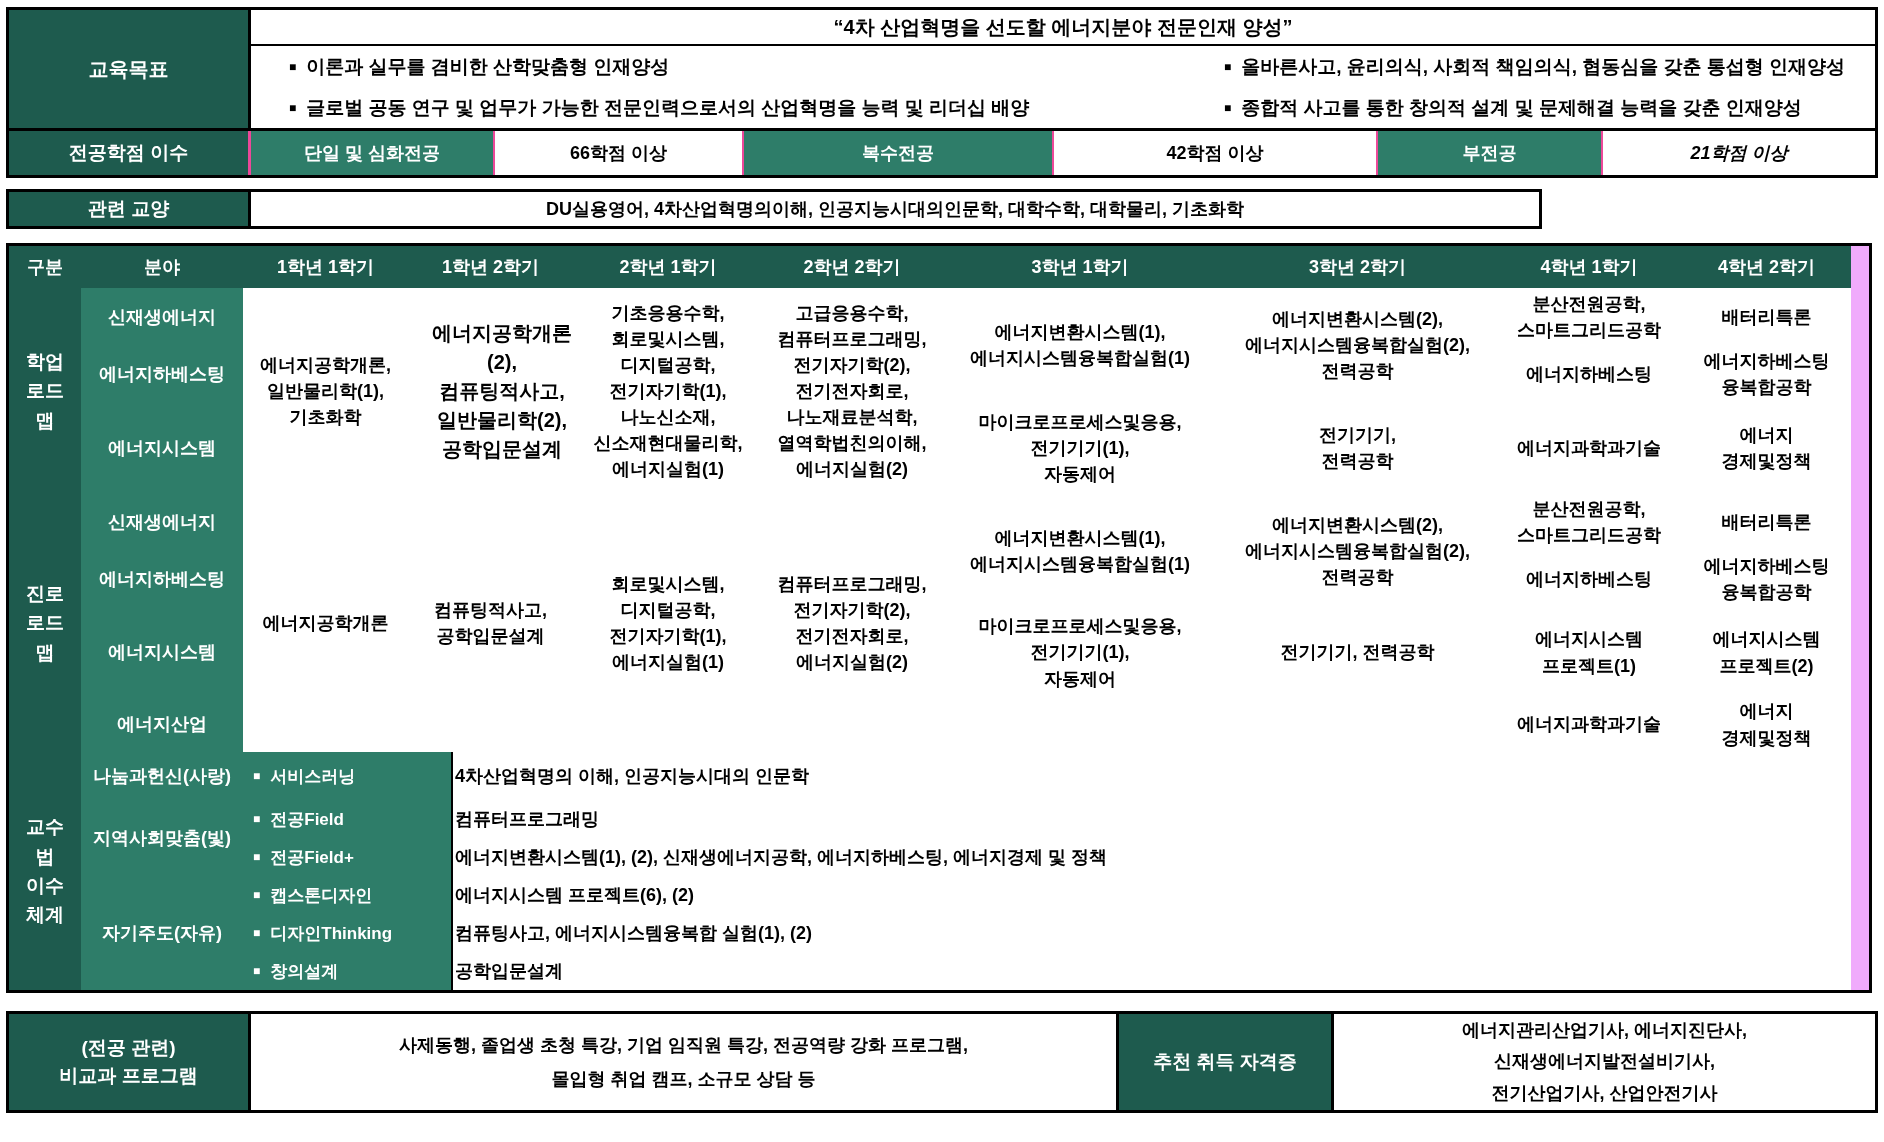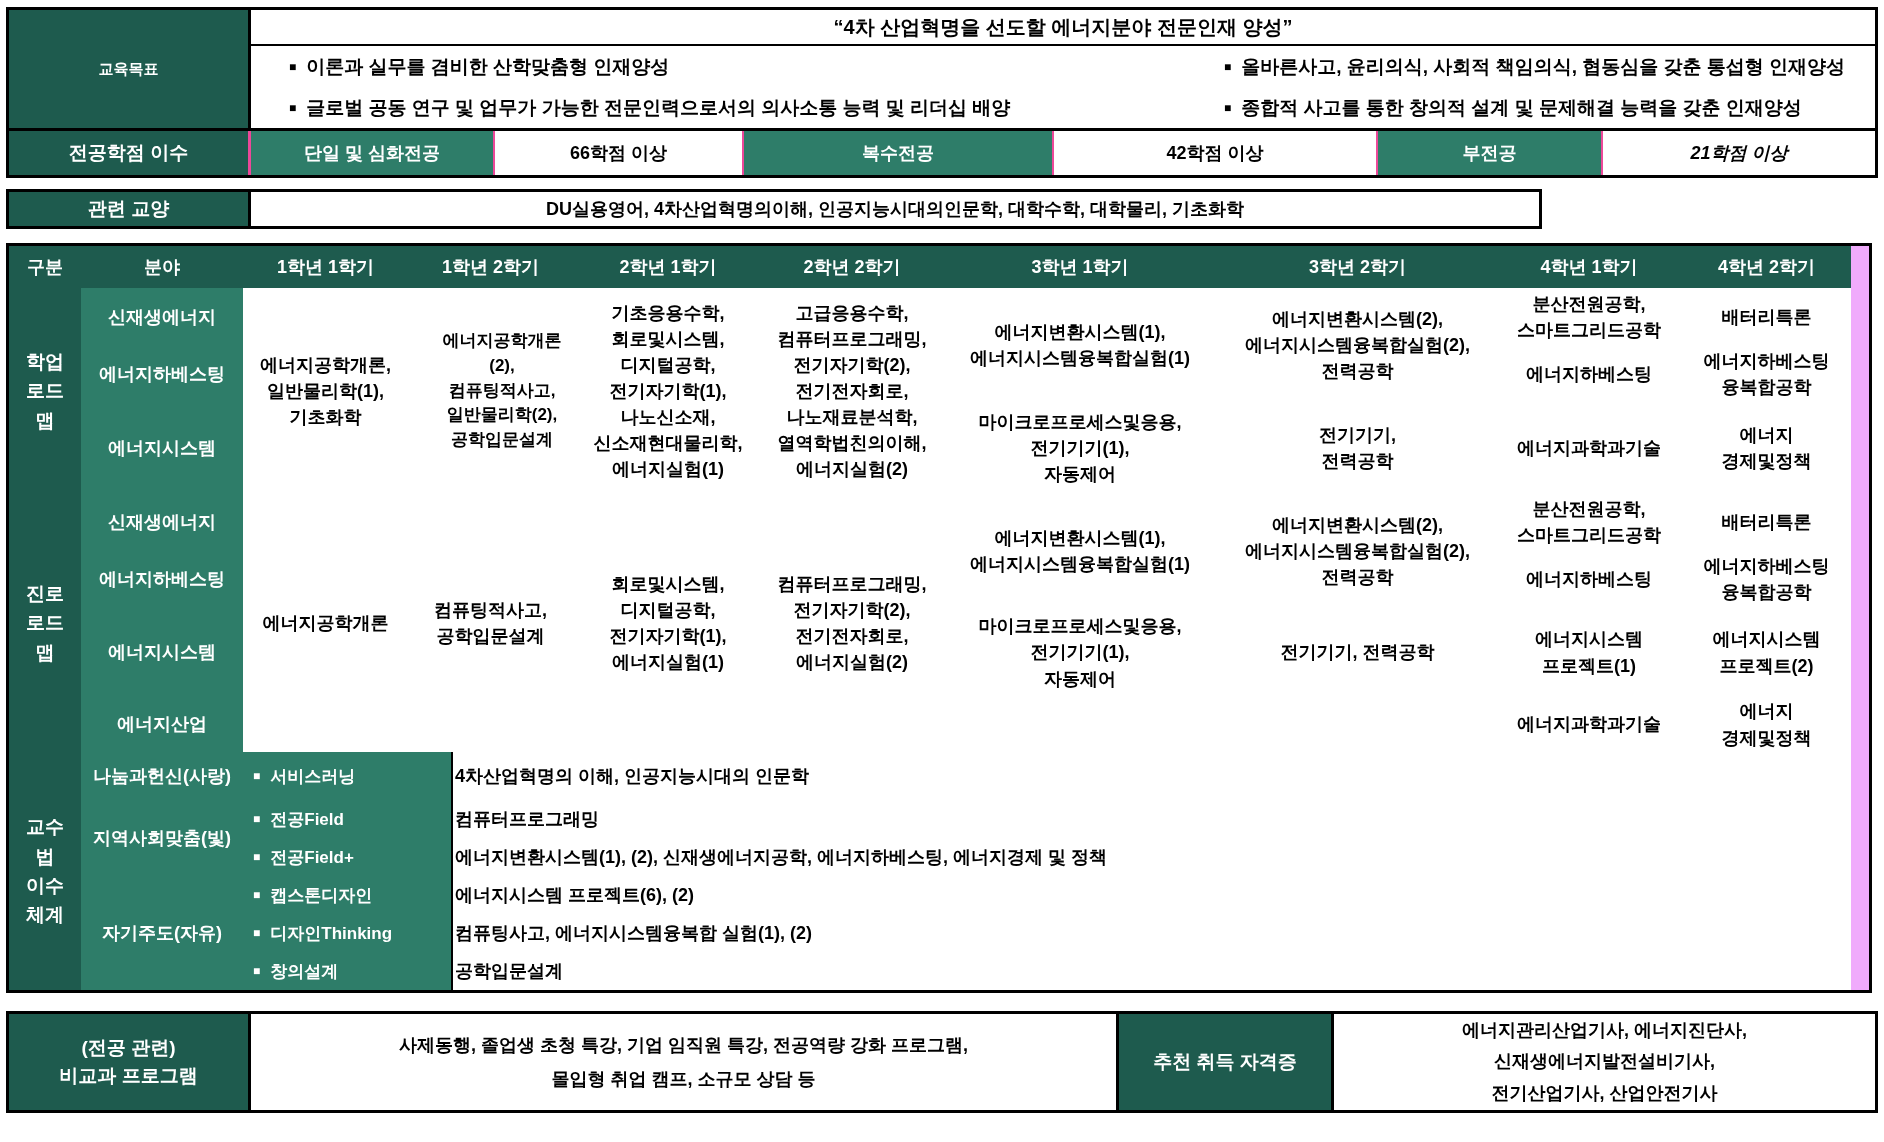"교육목표" .goals-label { font-size: 15px -> 20px }
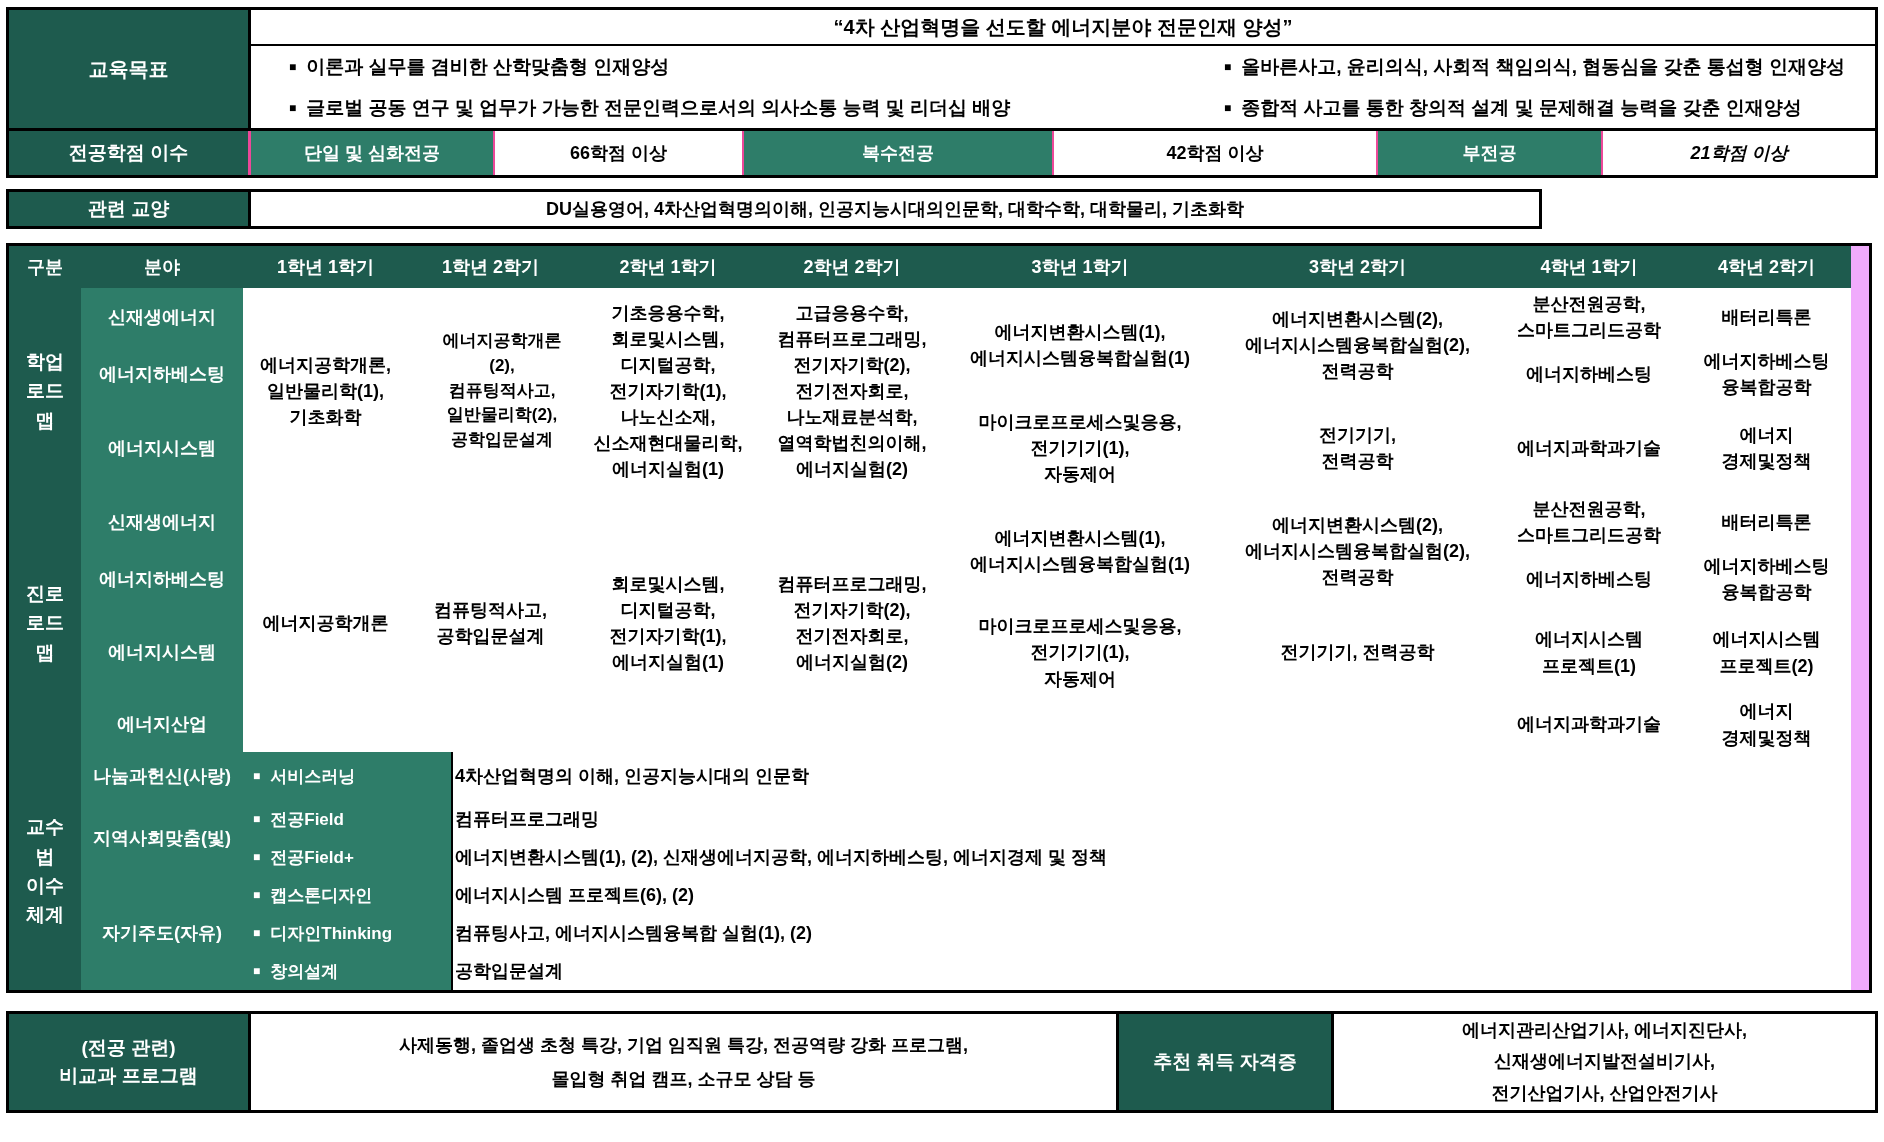"글로벌 공동 연구 및 업무가" span { text: 의사소통 -> 산업혁명을 }
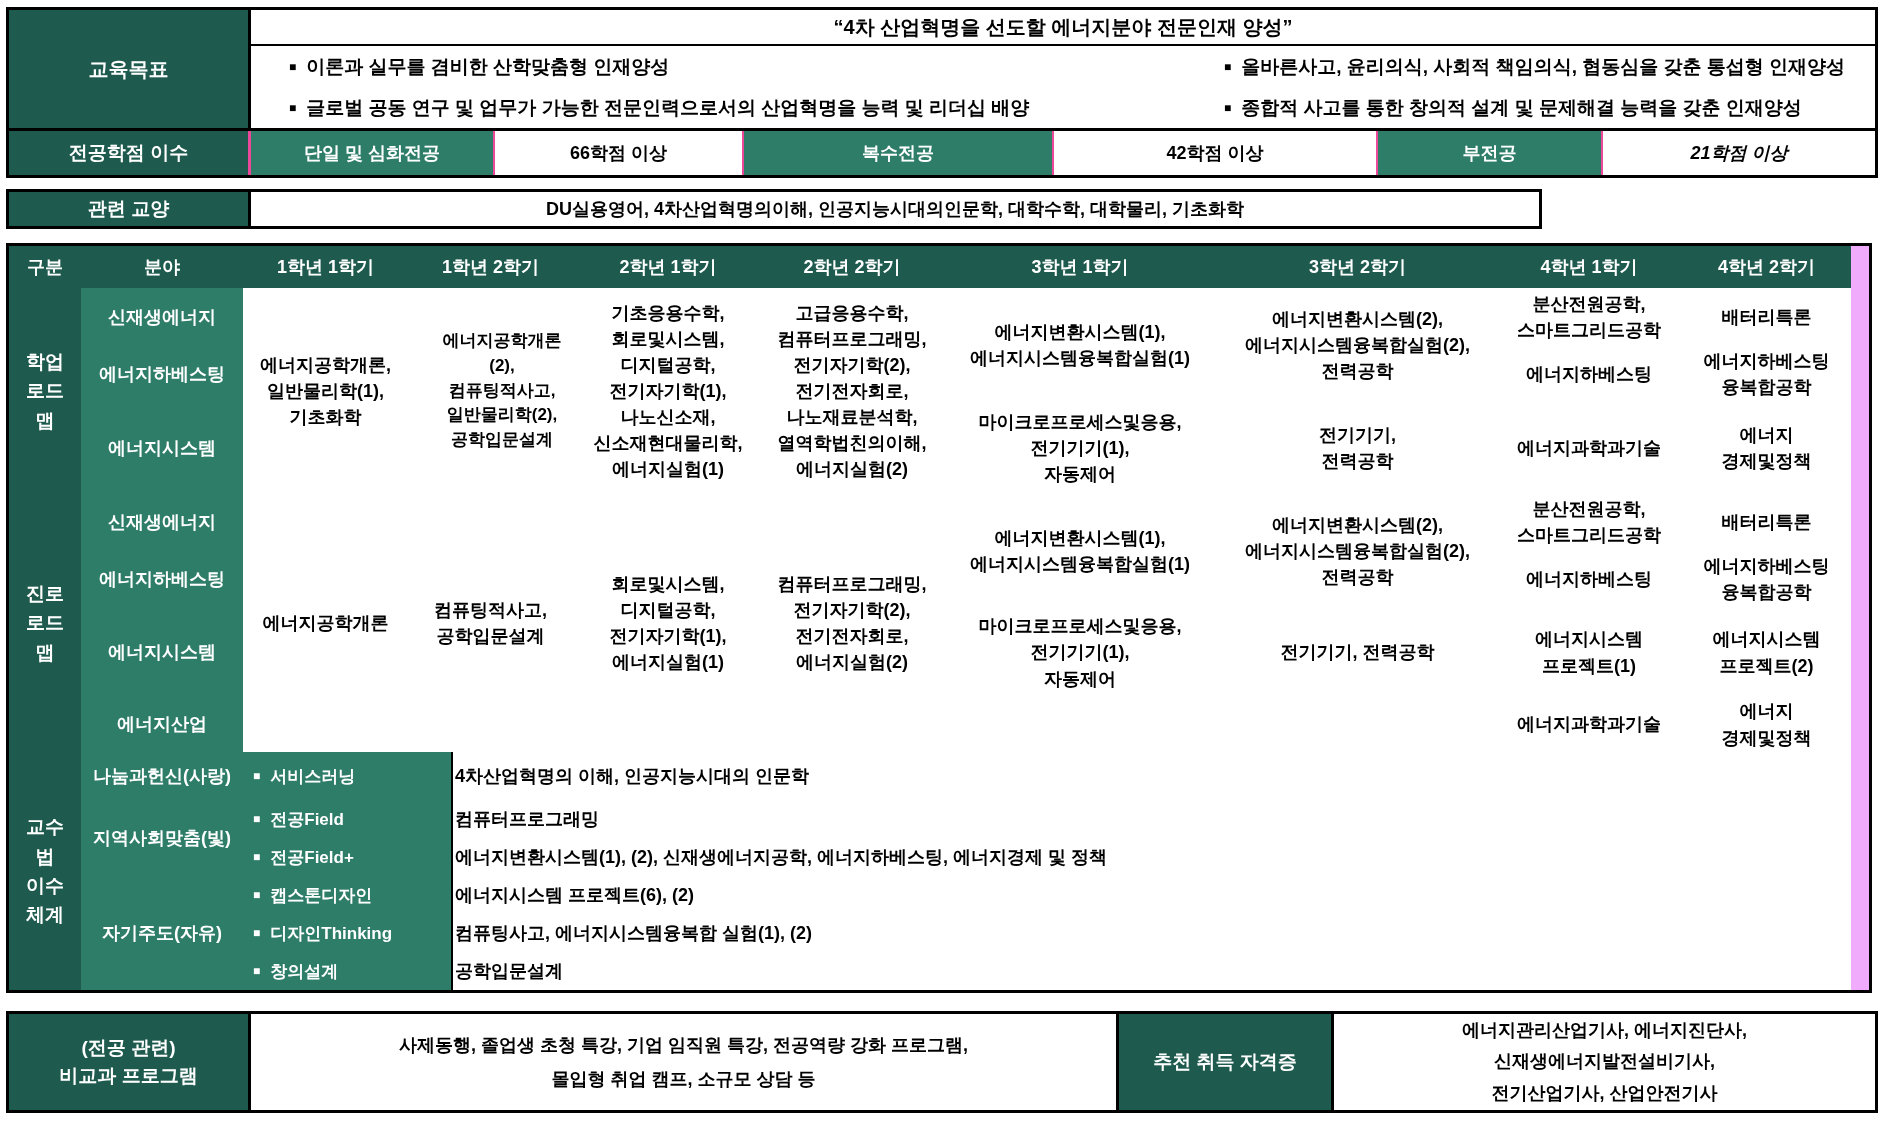"에너지공학개론(2)," .small { font-size: 17px -> 20px }
